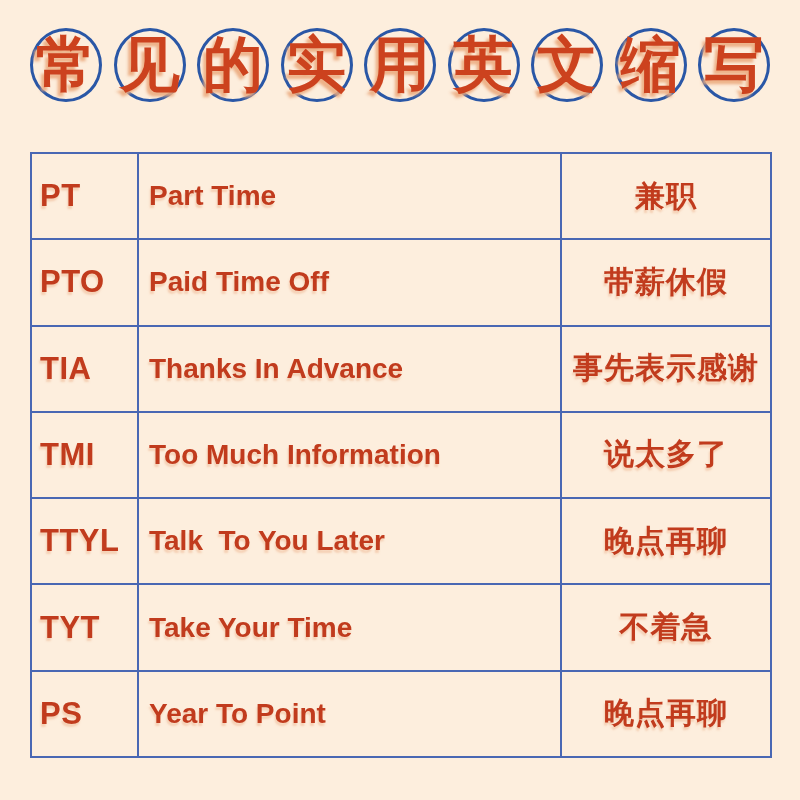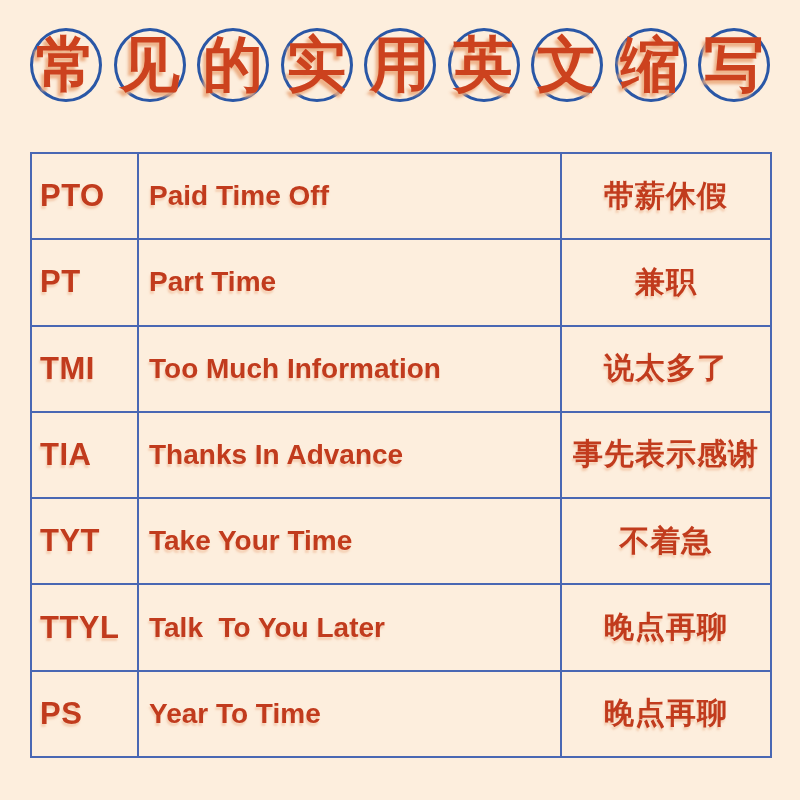"PTO" tr { order: before "PT" -> after "PT" }
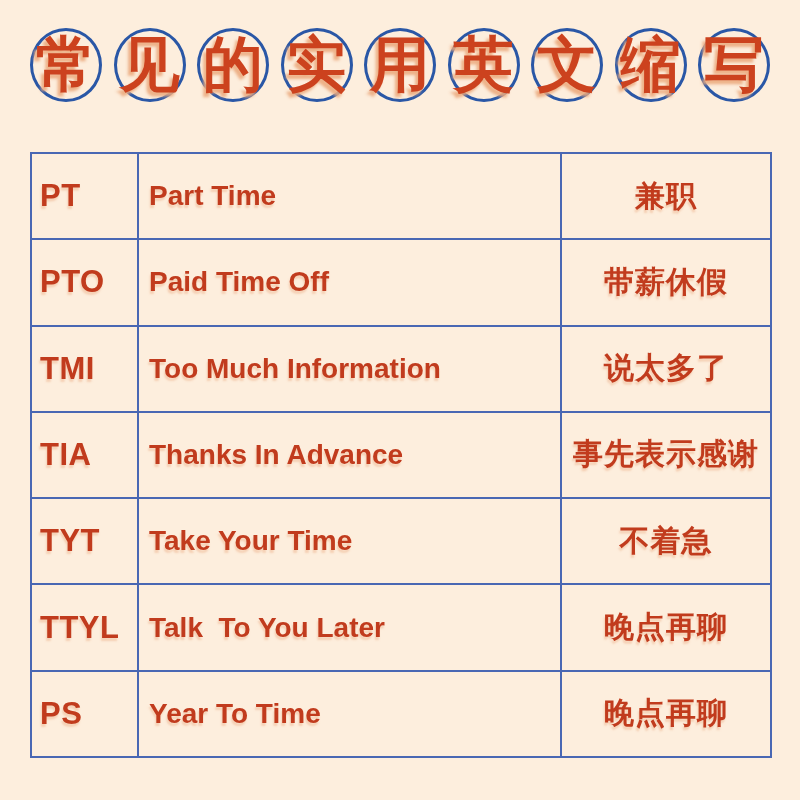"TMI" tr { order: before "TIA" -> after "TIA" }
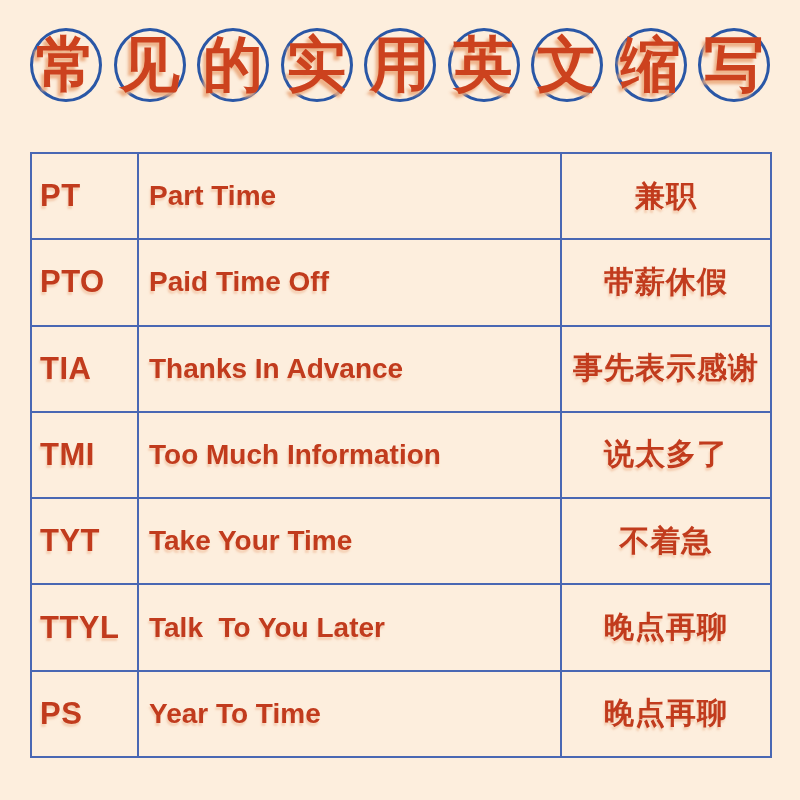"TYT" tr { order: before "TTYL" -> after "TTYL" }
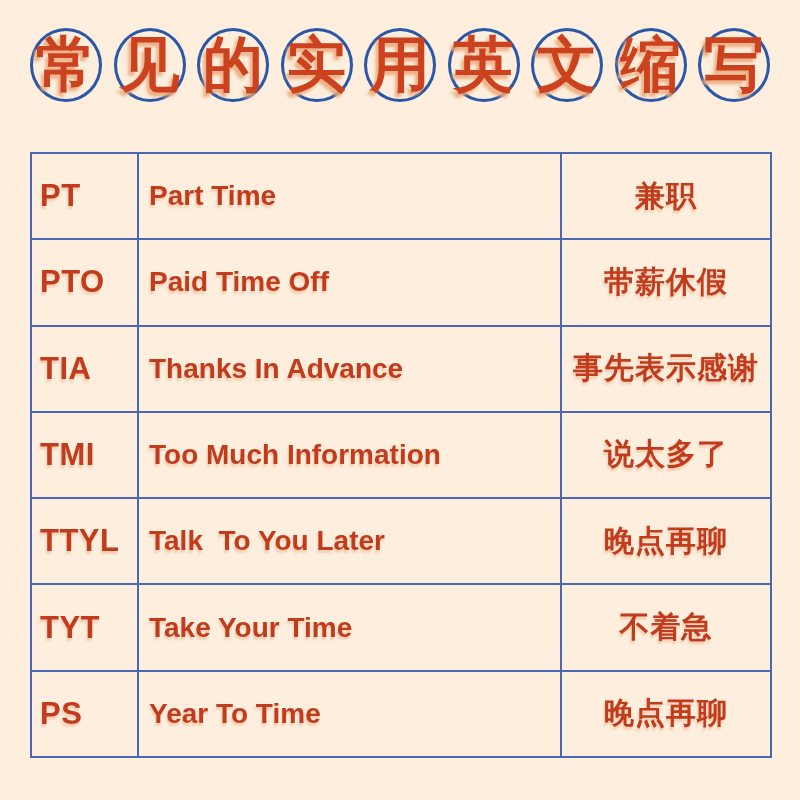"Year To Time" td.english { text: Time -> Point }
